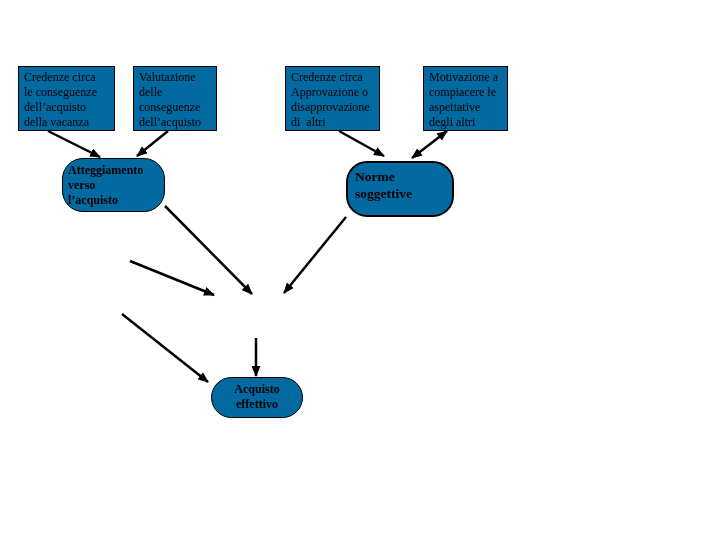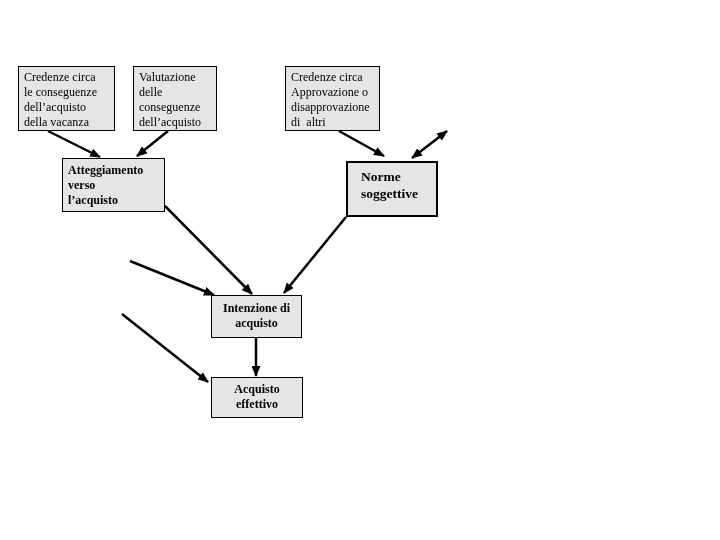"Credenze circa" .node { background: #e5e5e5 -> #0369a1 }
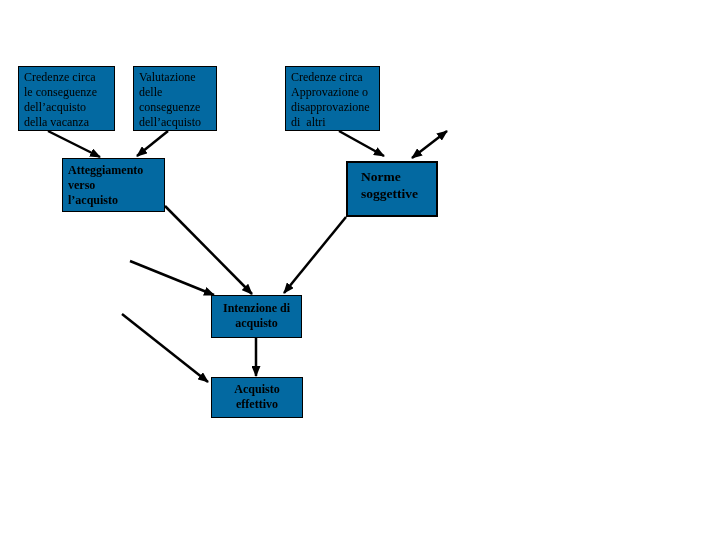"Motivazione a" div.node { html: none -> <div>Motivazione a compiacere le aspettative degli altri</div> }
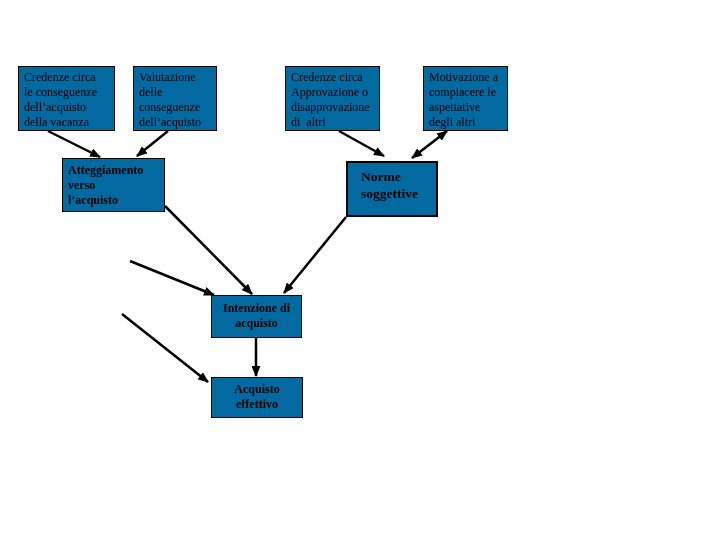"Atteggiamento" .node.bold { border-radius: none -> 21px }
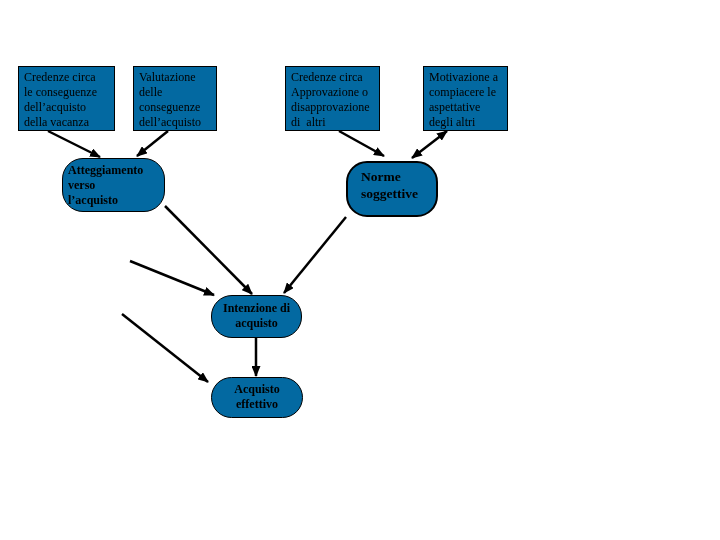"Norme" .n-norms { padding: 5px 13px -> 5px 7px; width: 92px -> 108px }
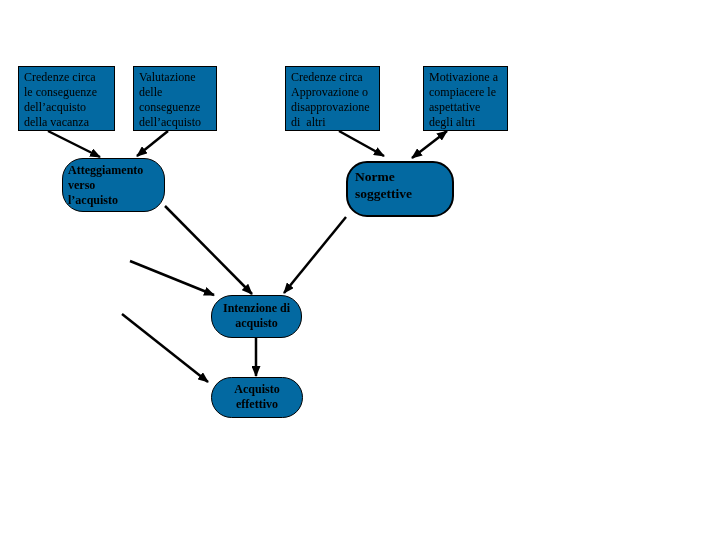"Intenzione di" div.node { html: <div>Intenzione di acquisto</div> -> none }
